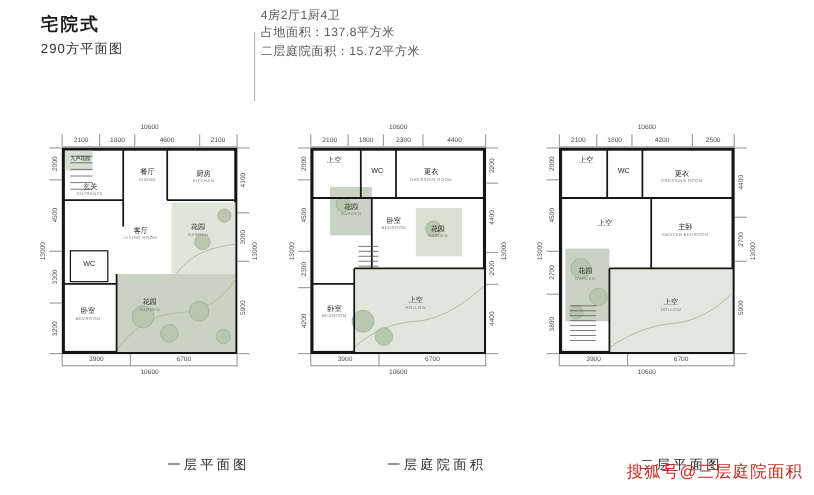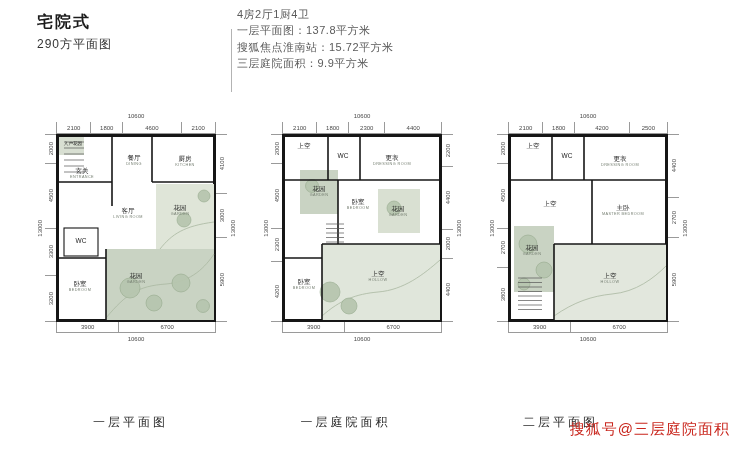"一层平面图：137.8平方米" div { text: 一层平面图 -> 占地面积 }
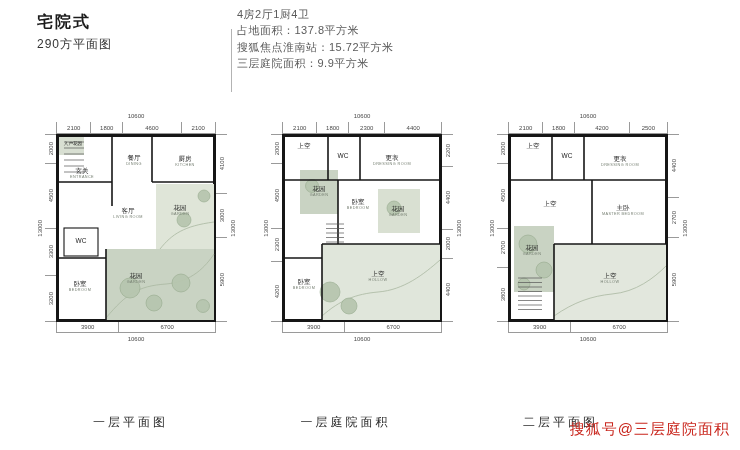"搜狐焦点淮南站：15.72平方米" div { text: 搜狐焦点淮南站 -> 二层庭院面积 }
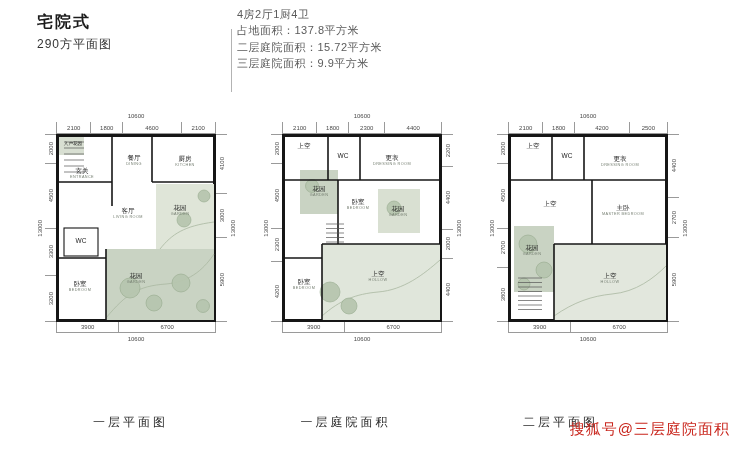"三层庭院面积：9.9平方米" div { html: <div>三层庭院面积：9.9平方米</div> -> none }
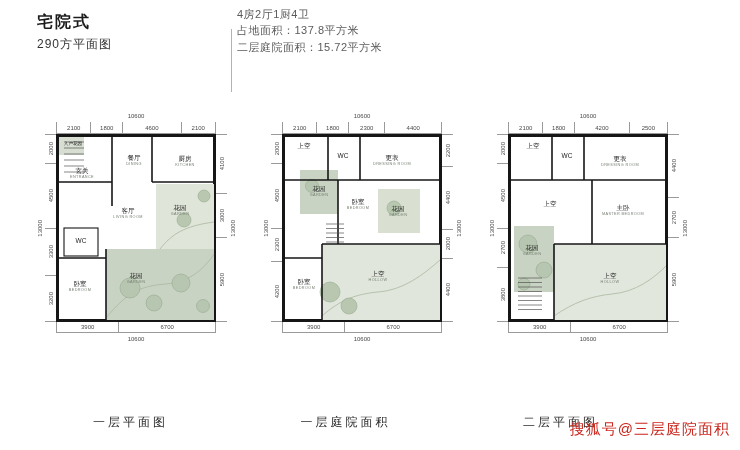"一层平面图" .caption { text-align: center -> right }
